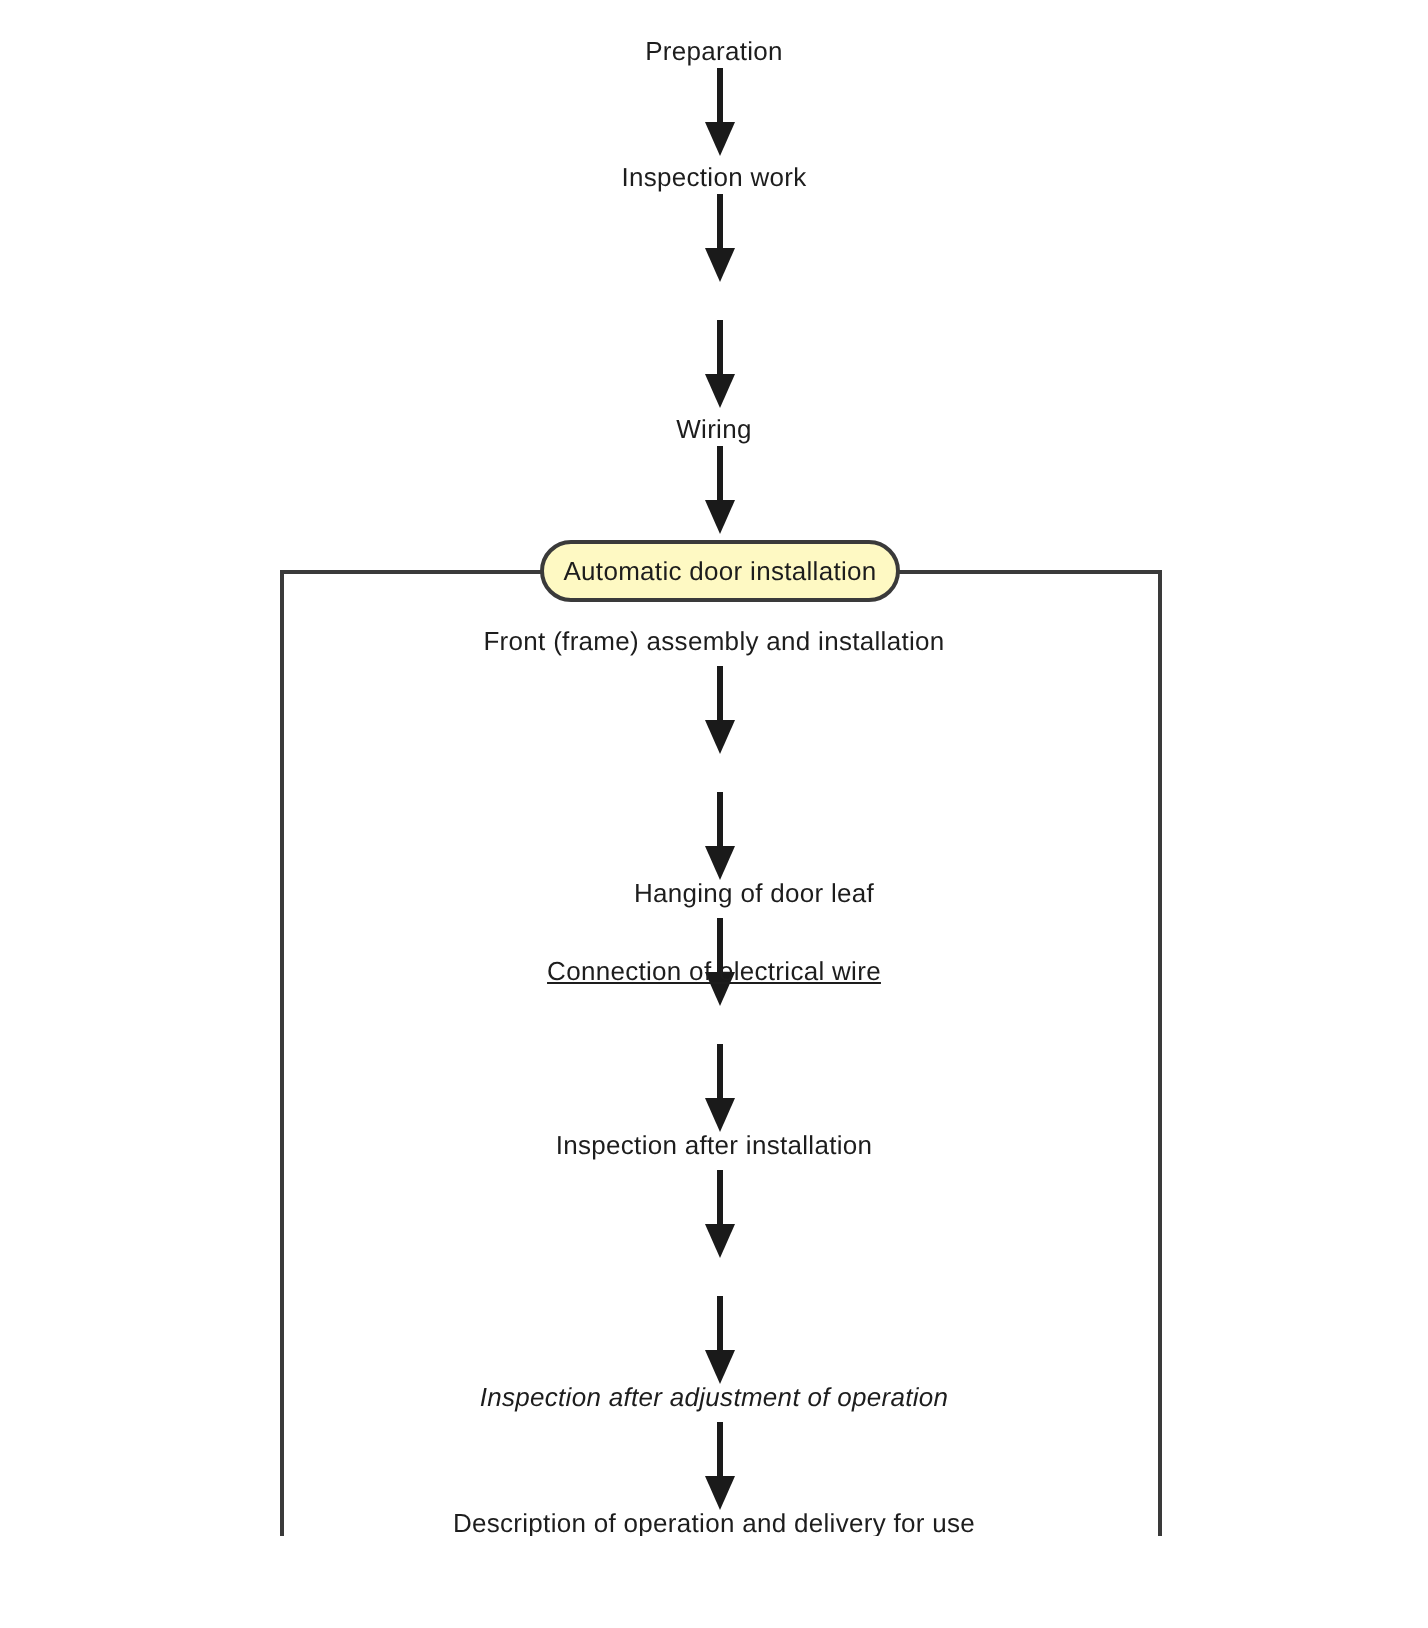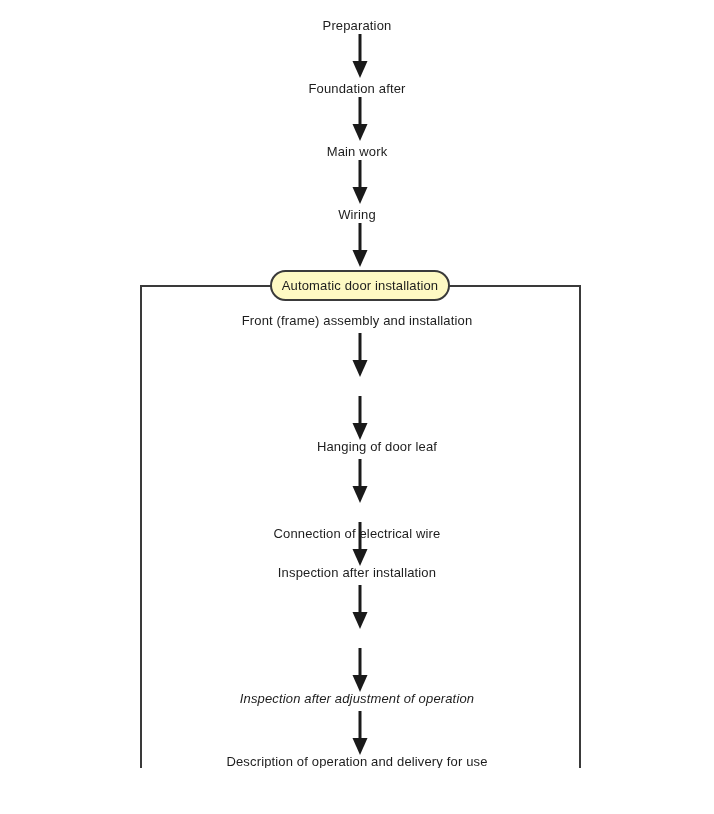"Foundation after" div.node-label { text: Foundation after -> Inspection work }
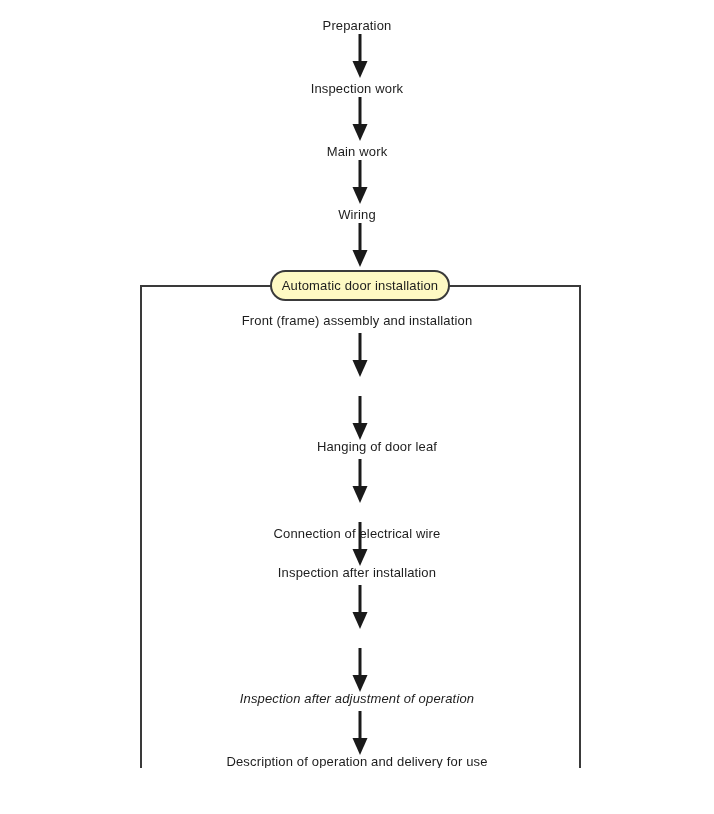"Main work" div.node-label { html: <div>Main work</div> -> none }
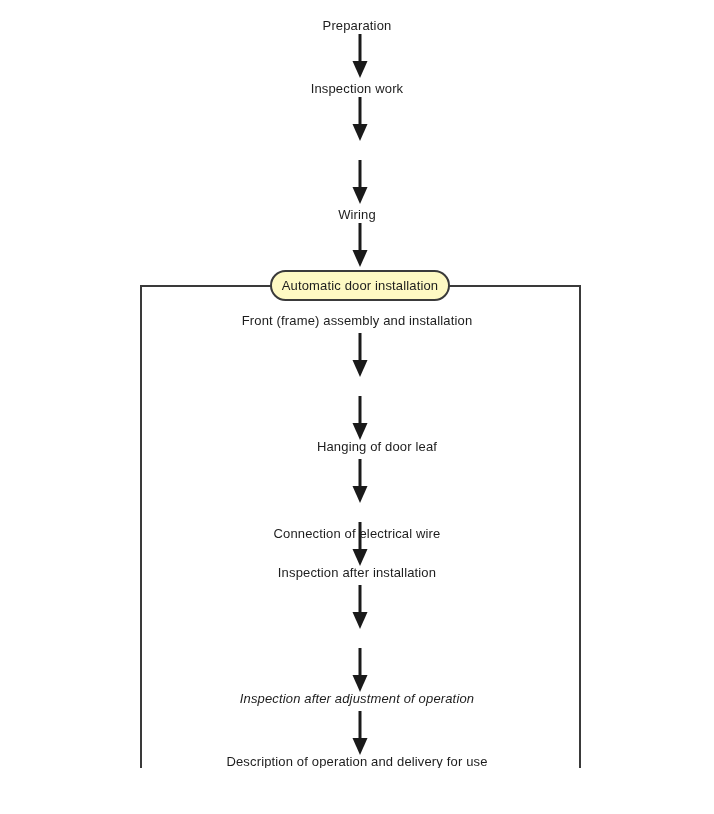"Connection of electrical wire" div.node-label { text-decoration: none -> underline; top: 526px -> 478px }
